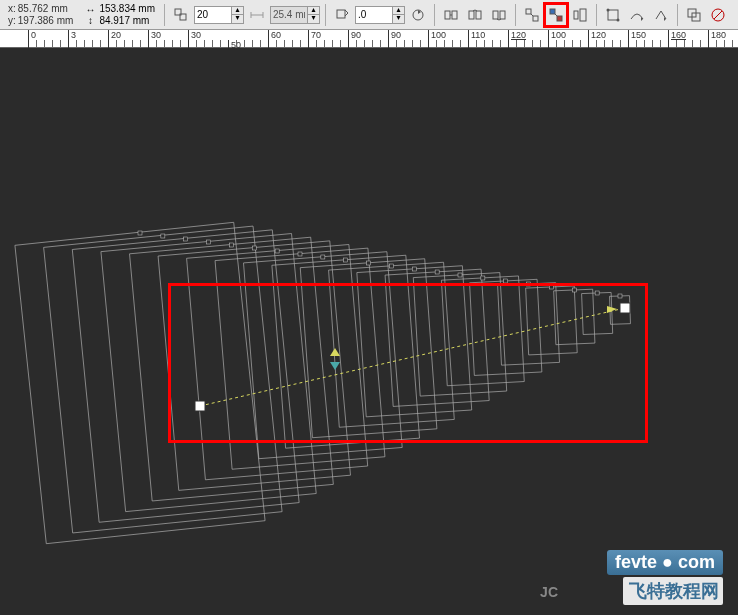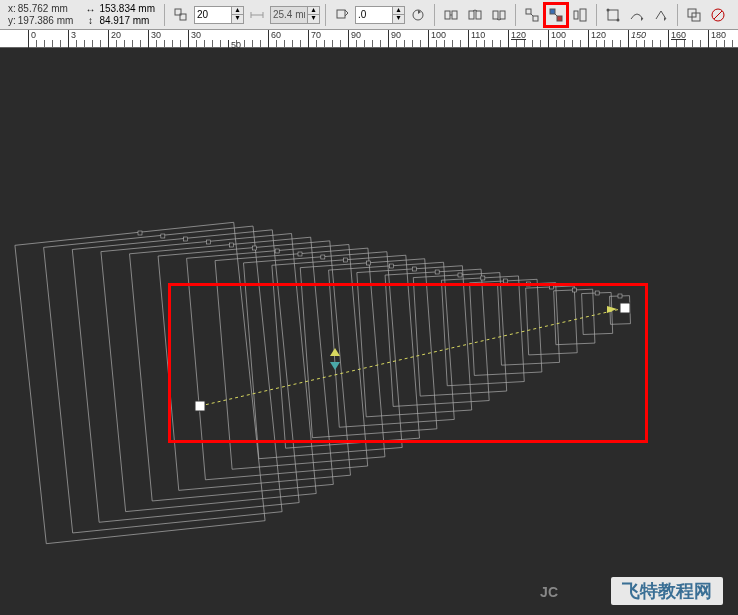"150" div.ruler-tick { font-style: italic -> none }
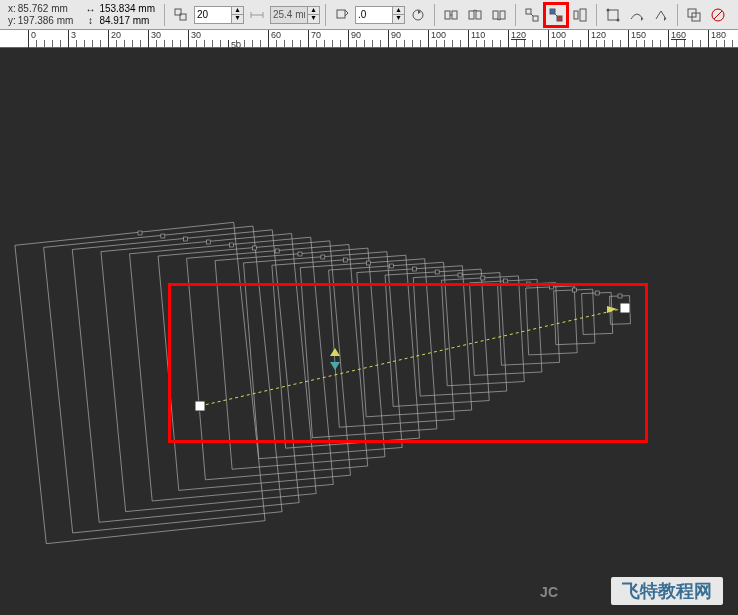"fevte ● com" div.wm-top { html: none -> <div> <span>fevte</span><span> ● </span><span>com</span> </div> }
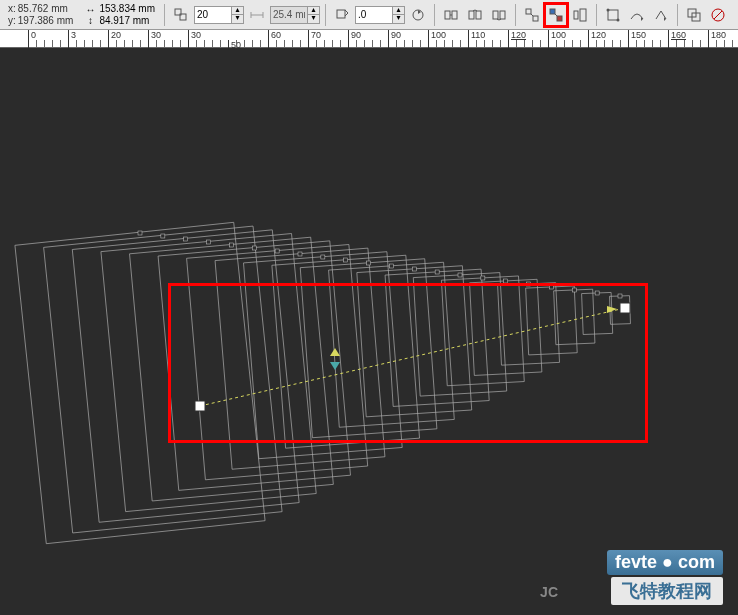"飞特教程网" .wm-bot { padding: 2px 11px -> 2px 4px }
